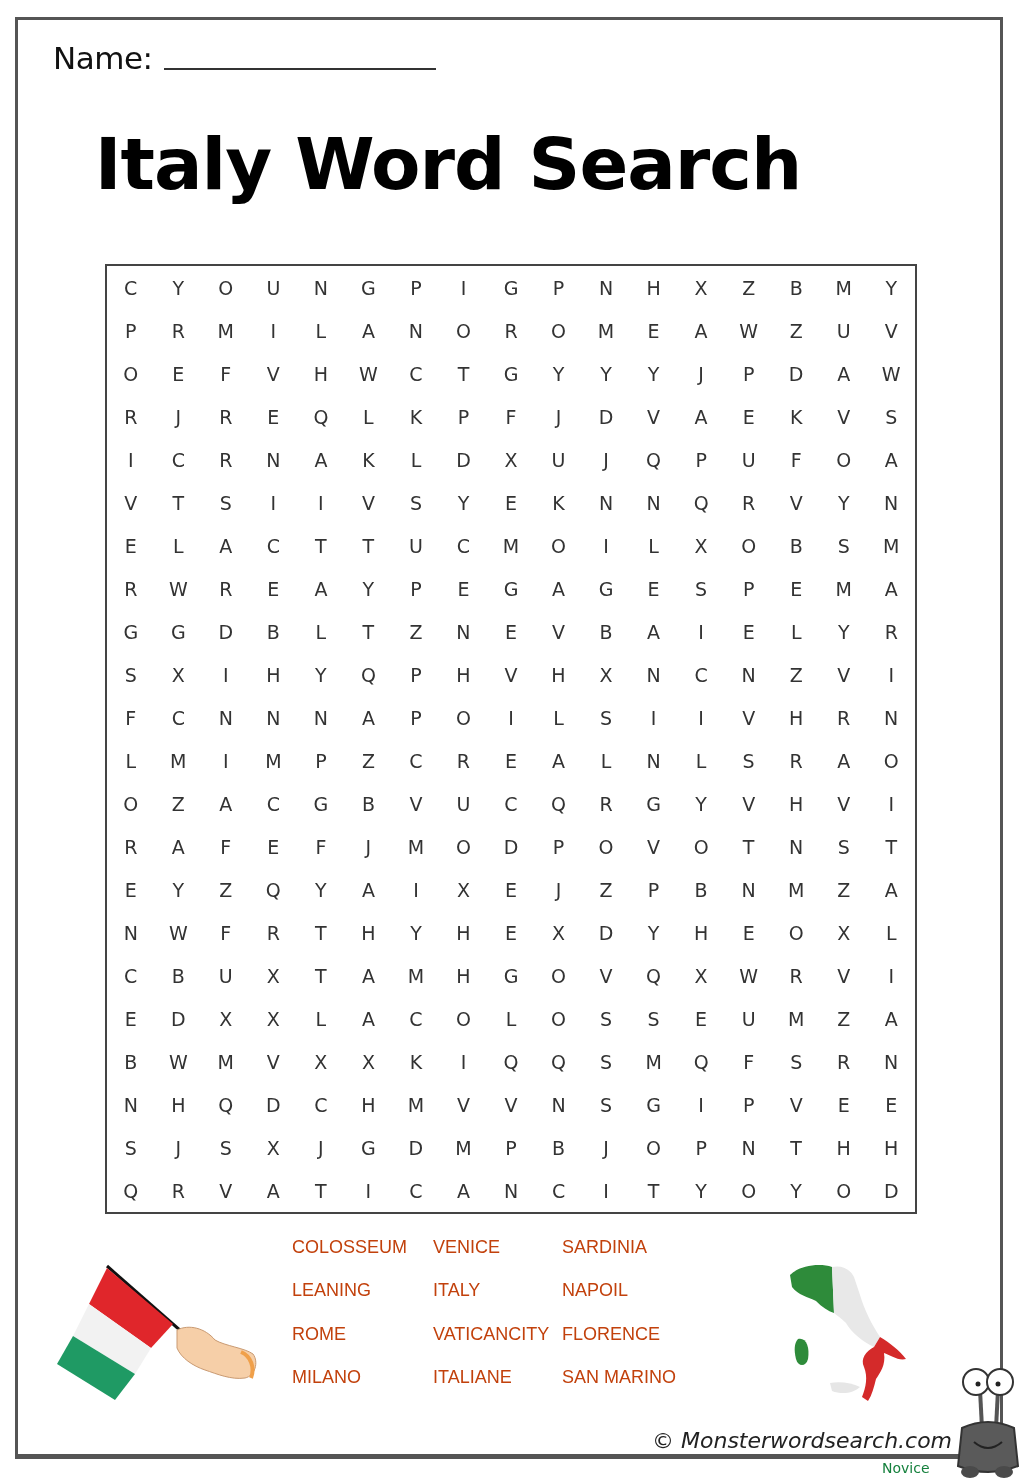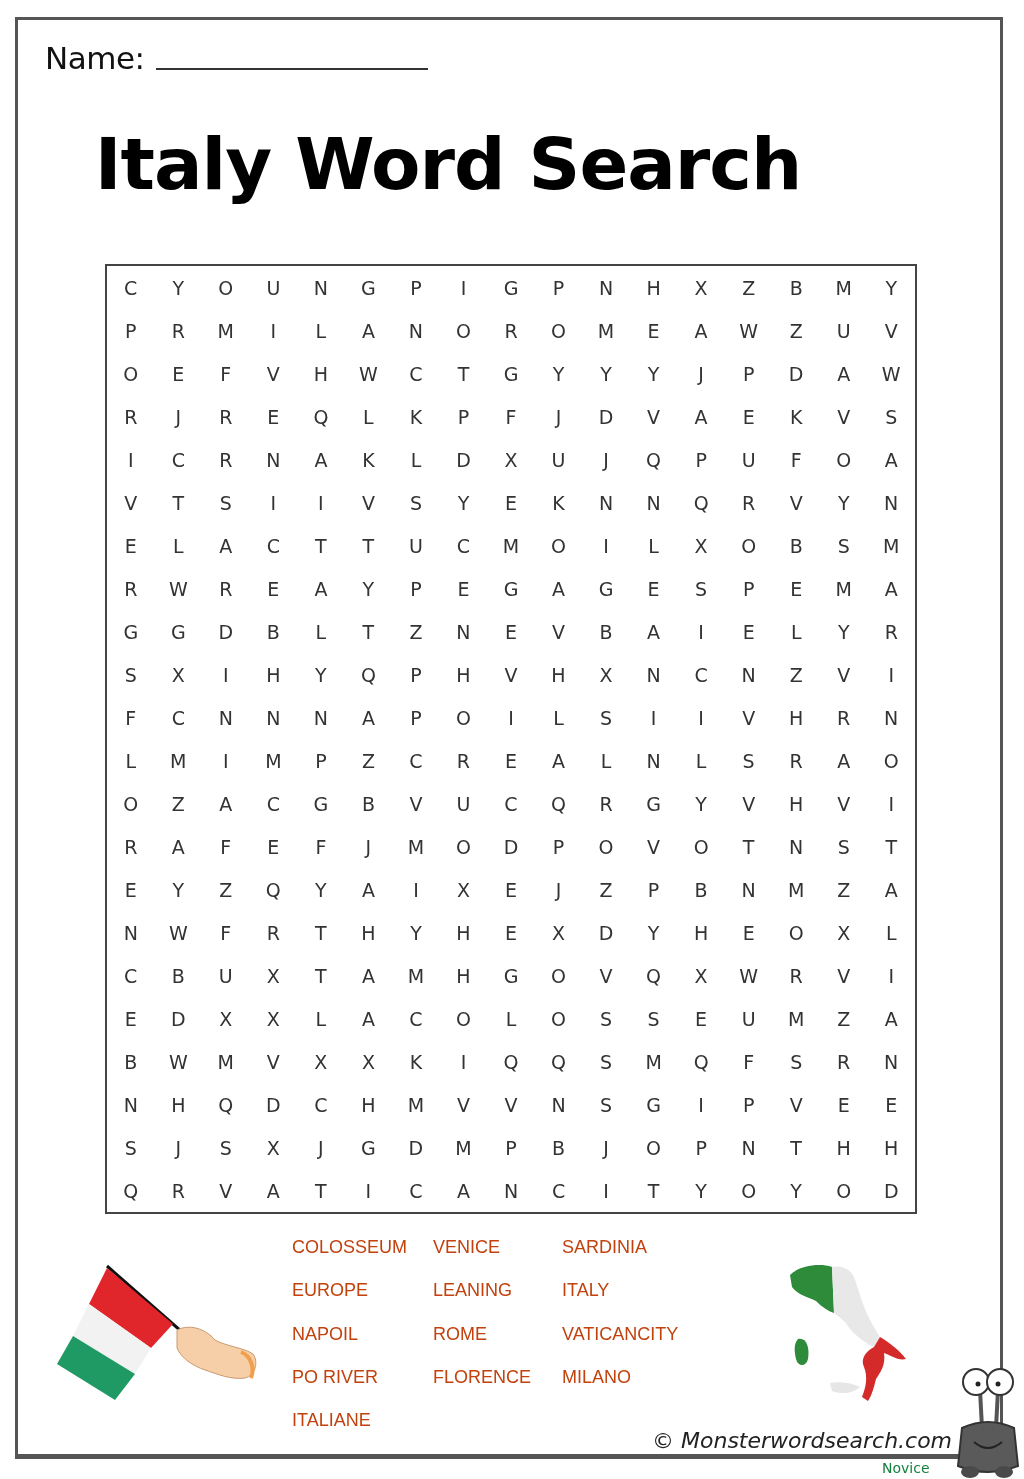"Name:" .name-label { margin-left: none -> 8px }
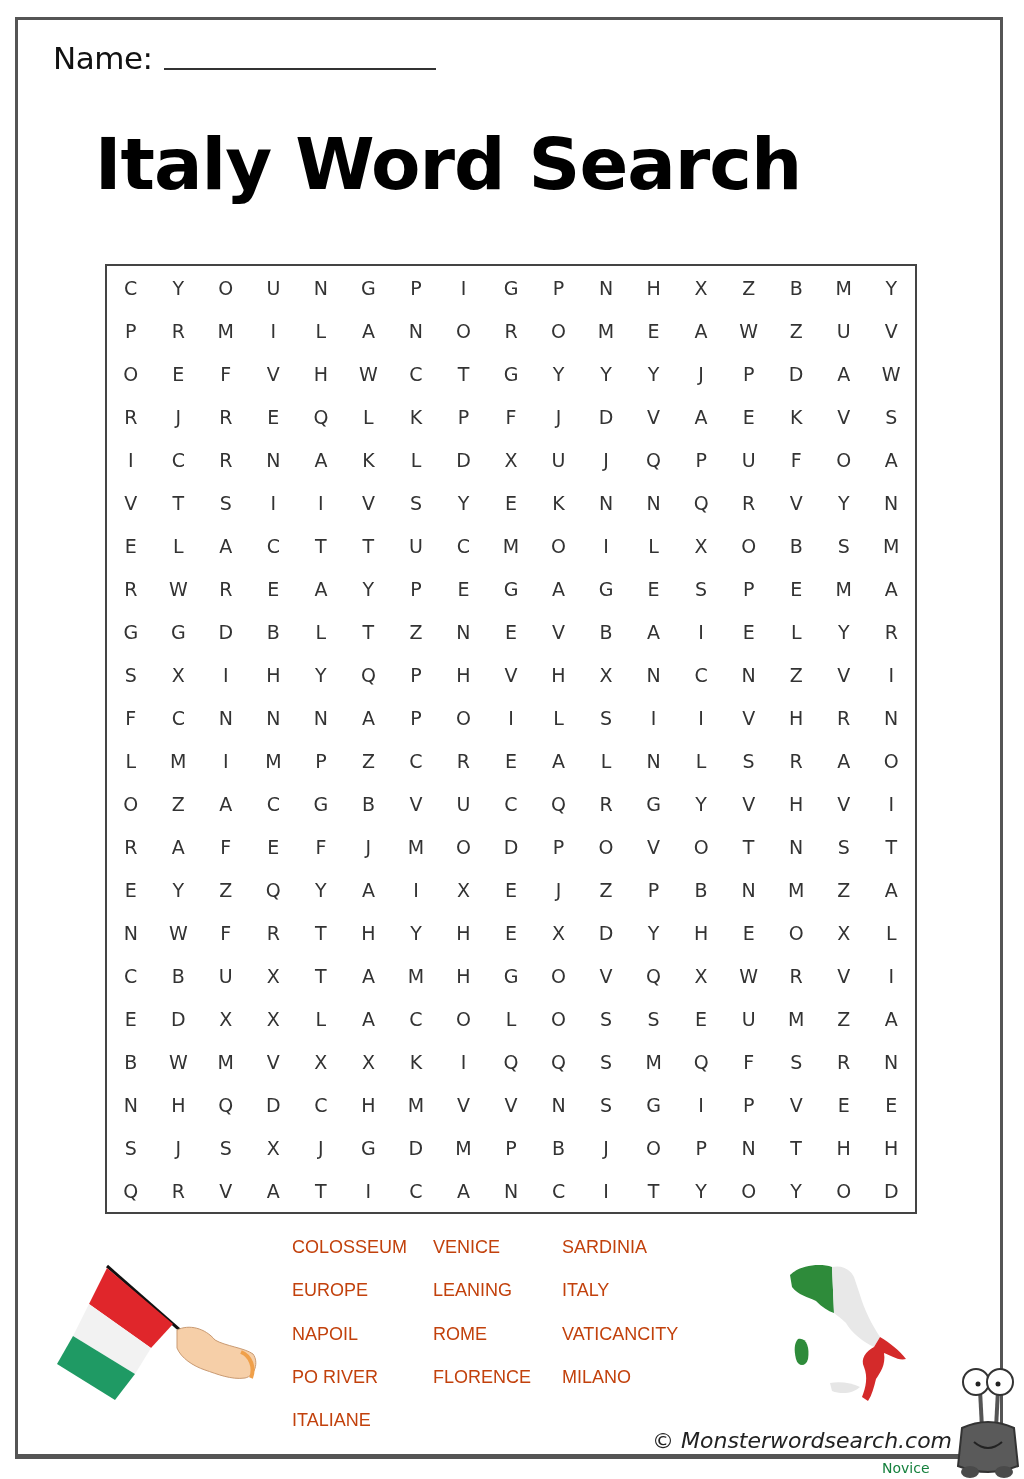"EUROPE" div.word { html: <div>EUROPE</div> -> none }
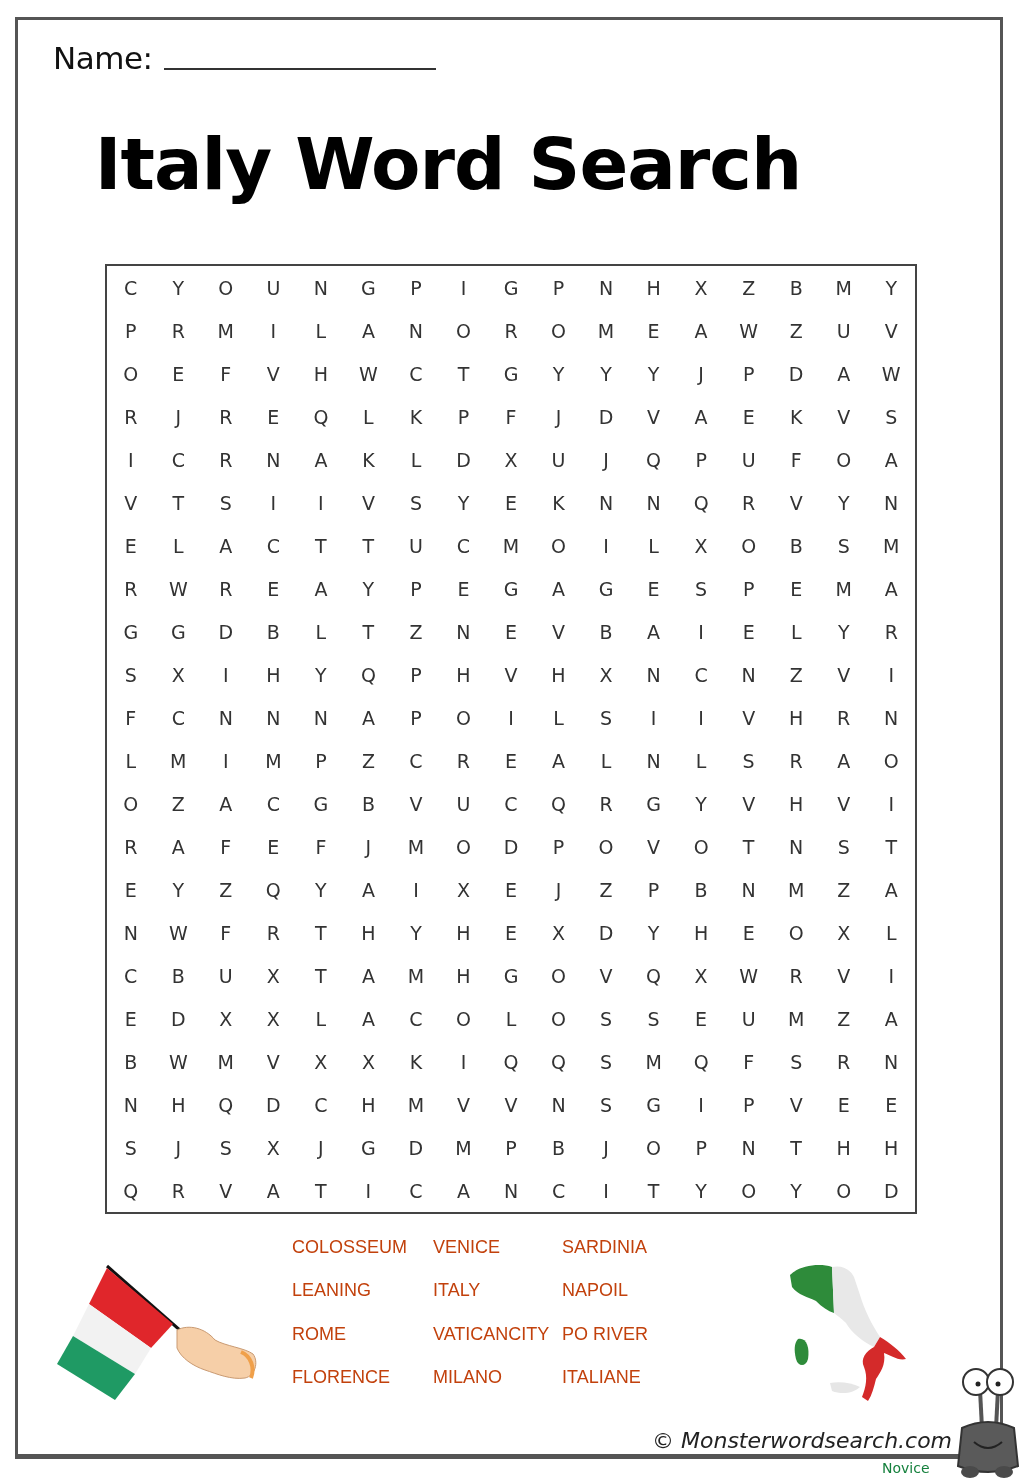"PO RIVER" div.word { html: <div>PO RIVER</div> -> none }
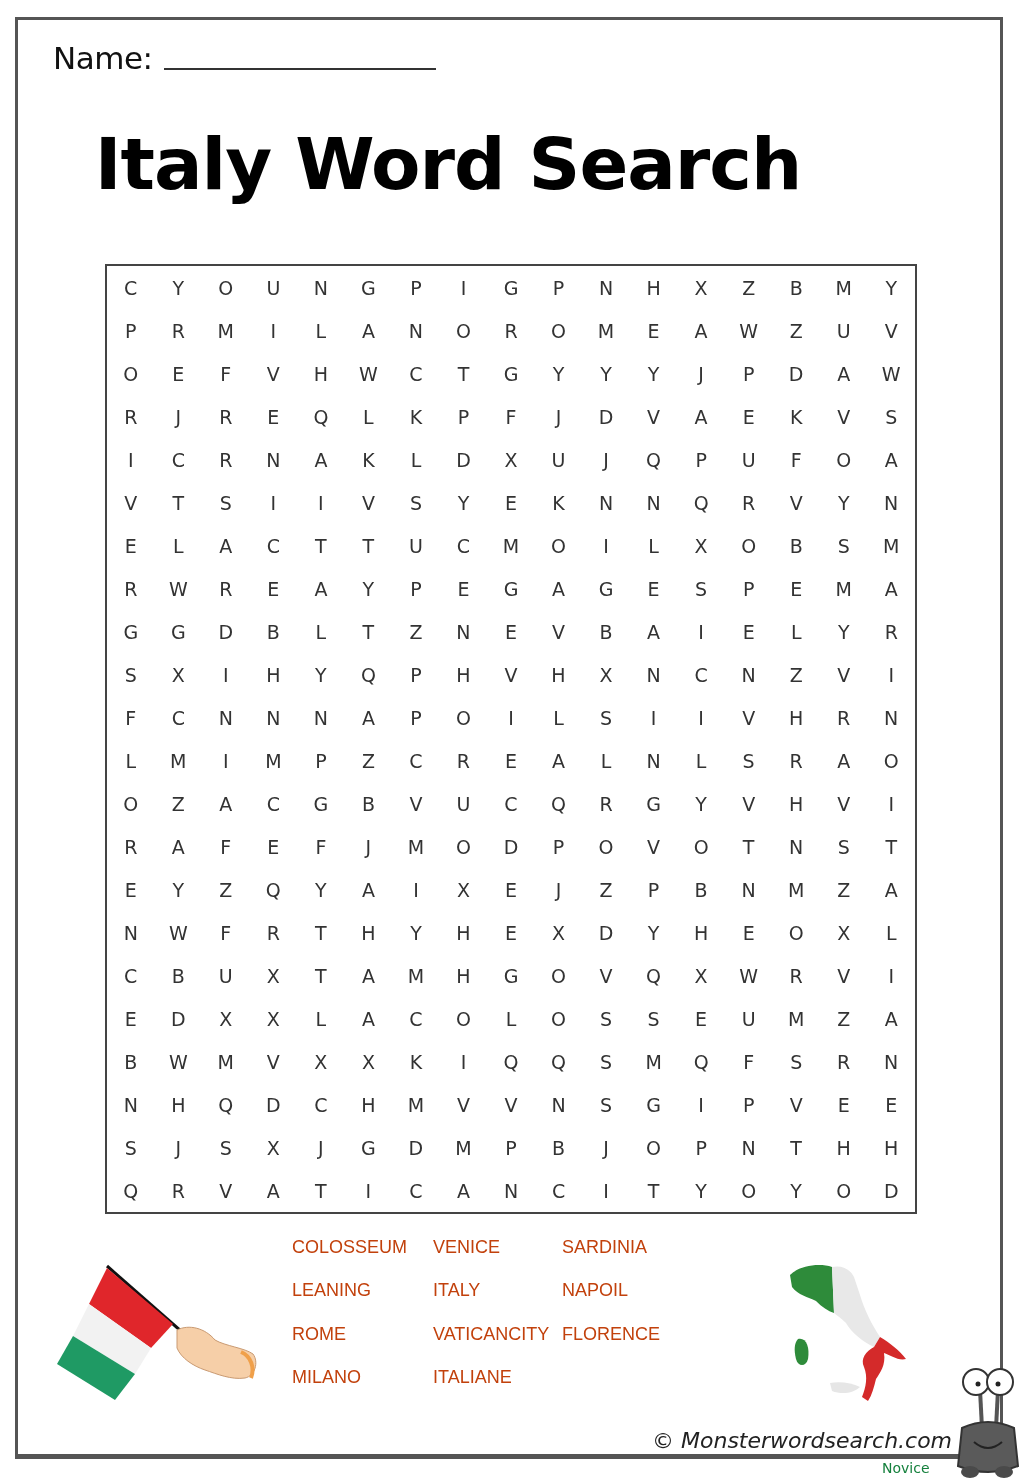"SAN MARINO" div.word { html: none -> <div>SAN MARINO</div> }
